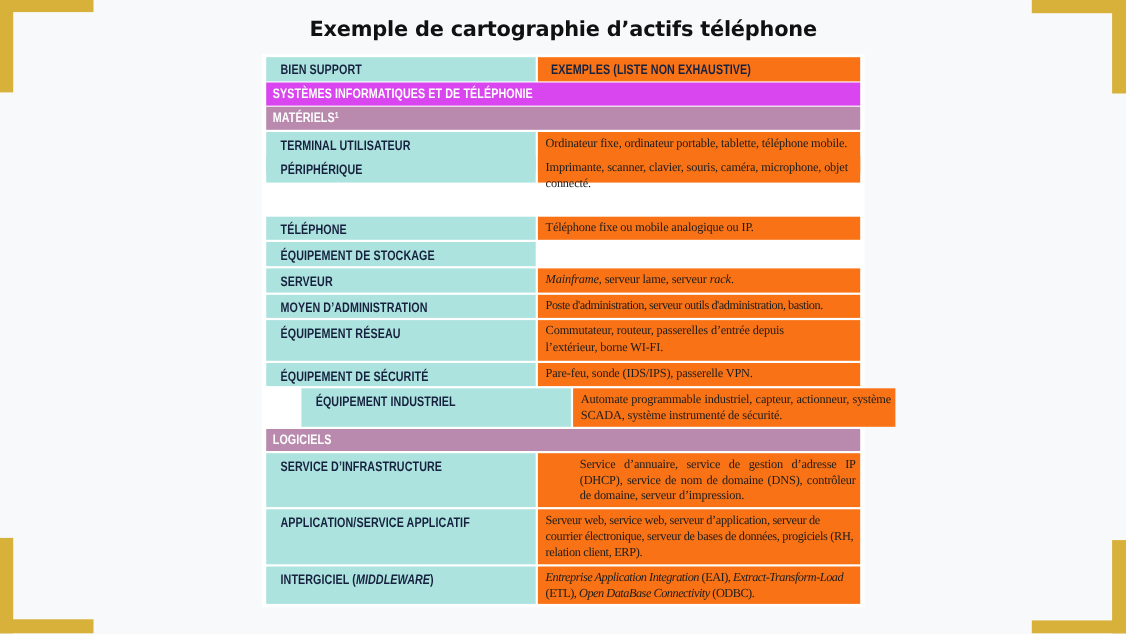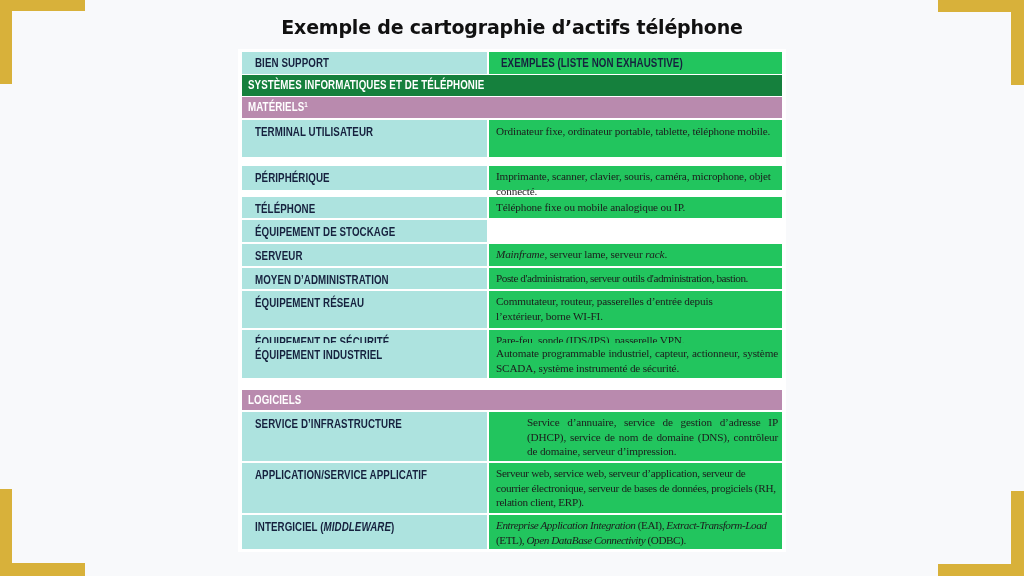"EXEMPLES (LISTE NON EXHAUSTIVE)" .c-right { background: #22c55e -> #f97316 }
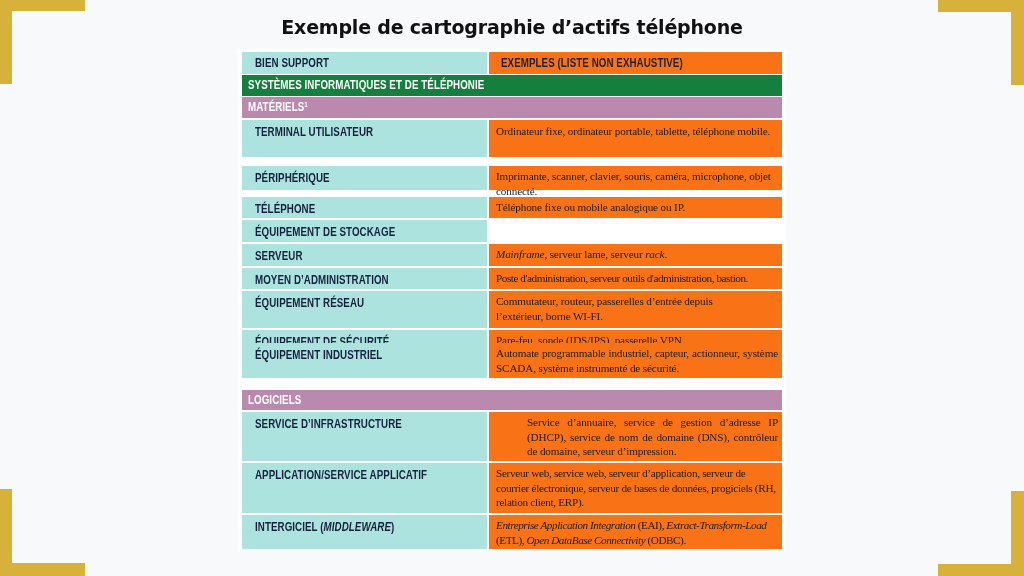"SYSTÈMES INFORMATIQUES ET DE TÉLÉPHONIE" .band-main { background: #15803d -> #d946ef }
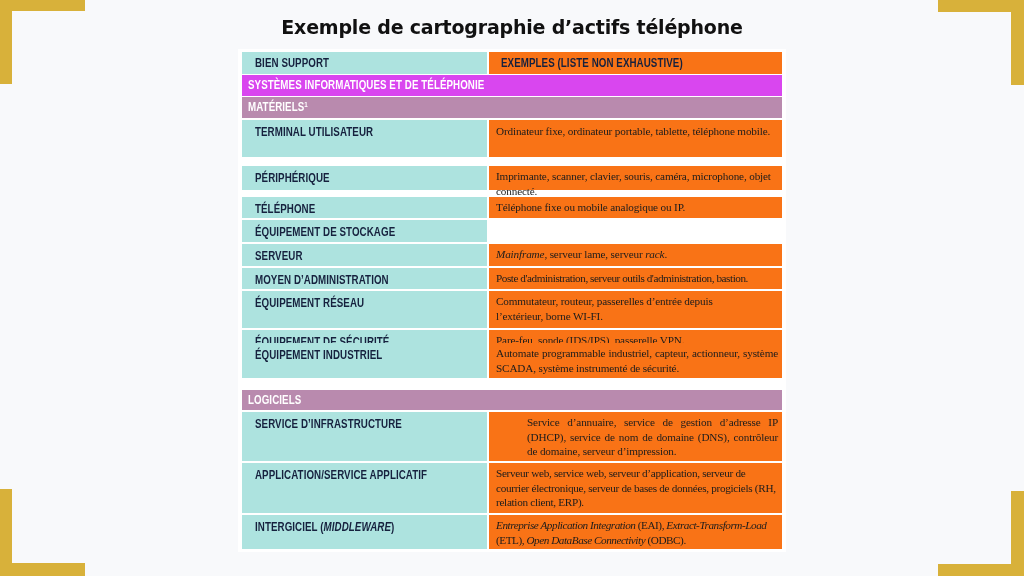"PÉRIPHÉRIQUE" div.row { top: 166px -> 142px }
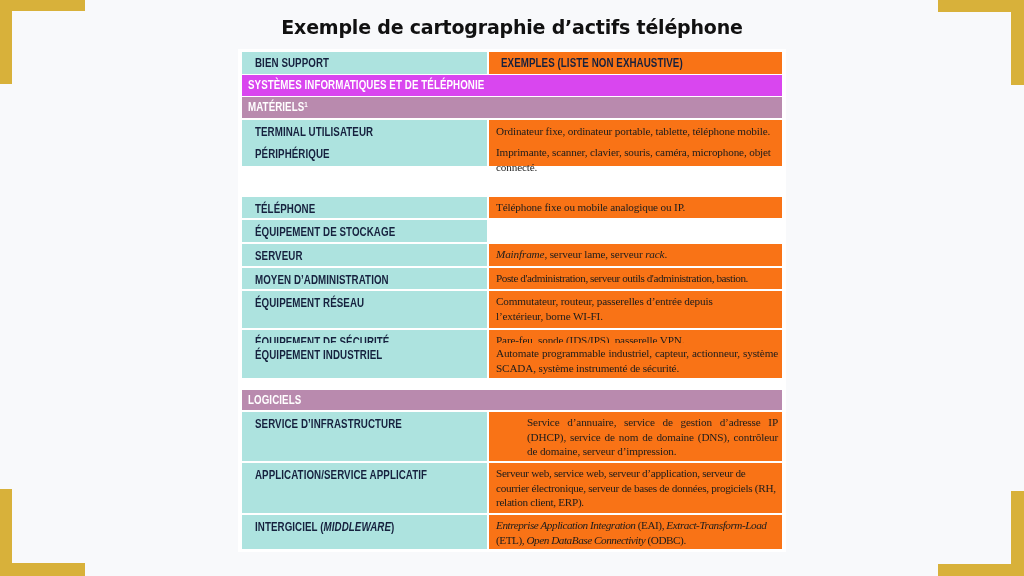"ÉQUIPEMENT INDUSTRIEL" div.row { margin-left: none -> 32px; top: 343px -> 353px }
